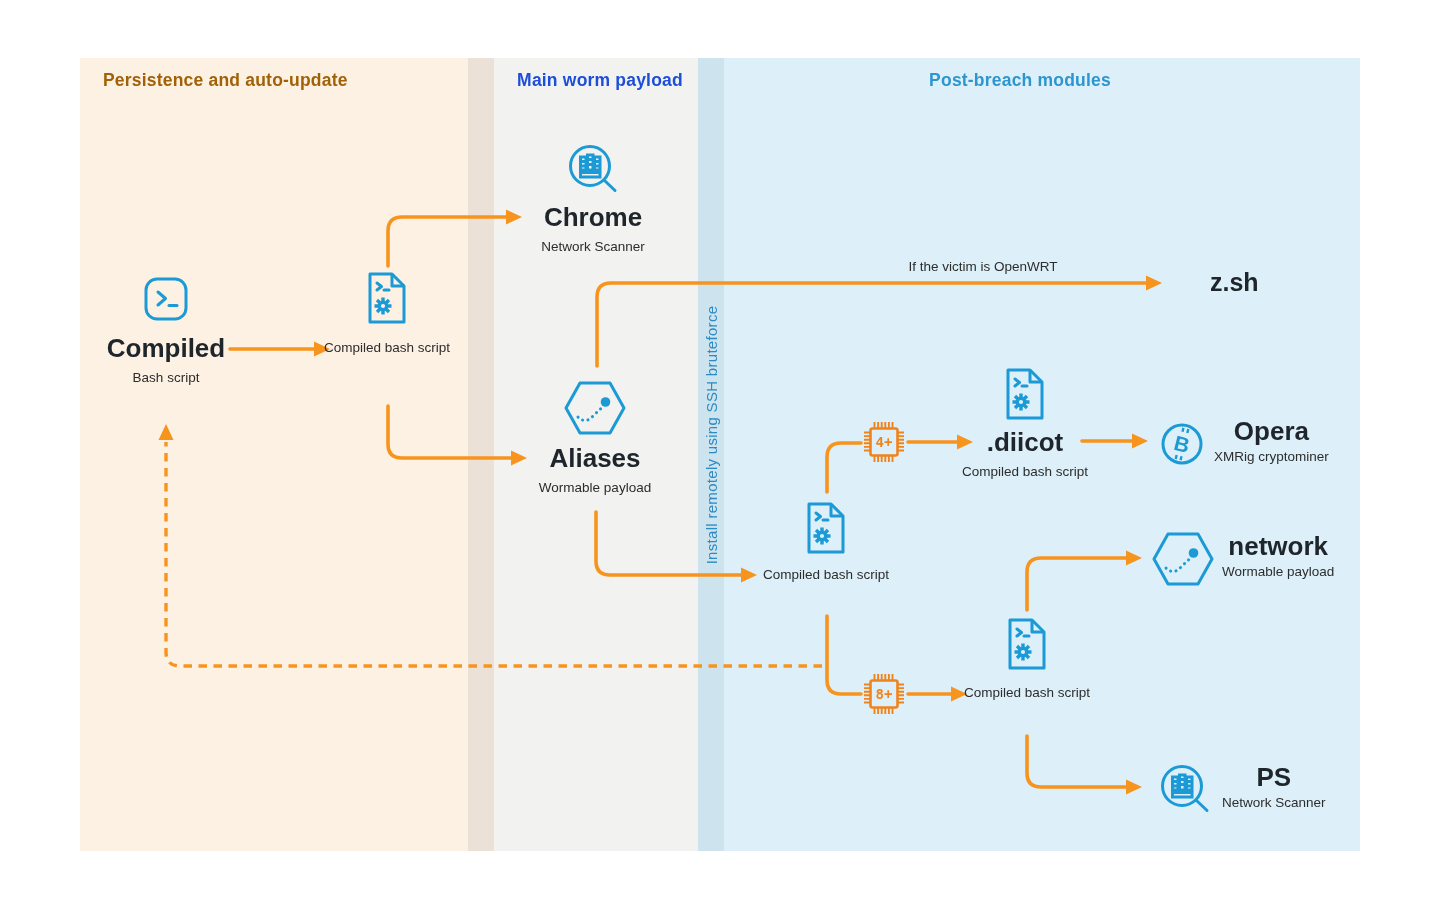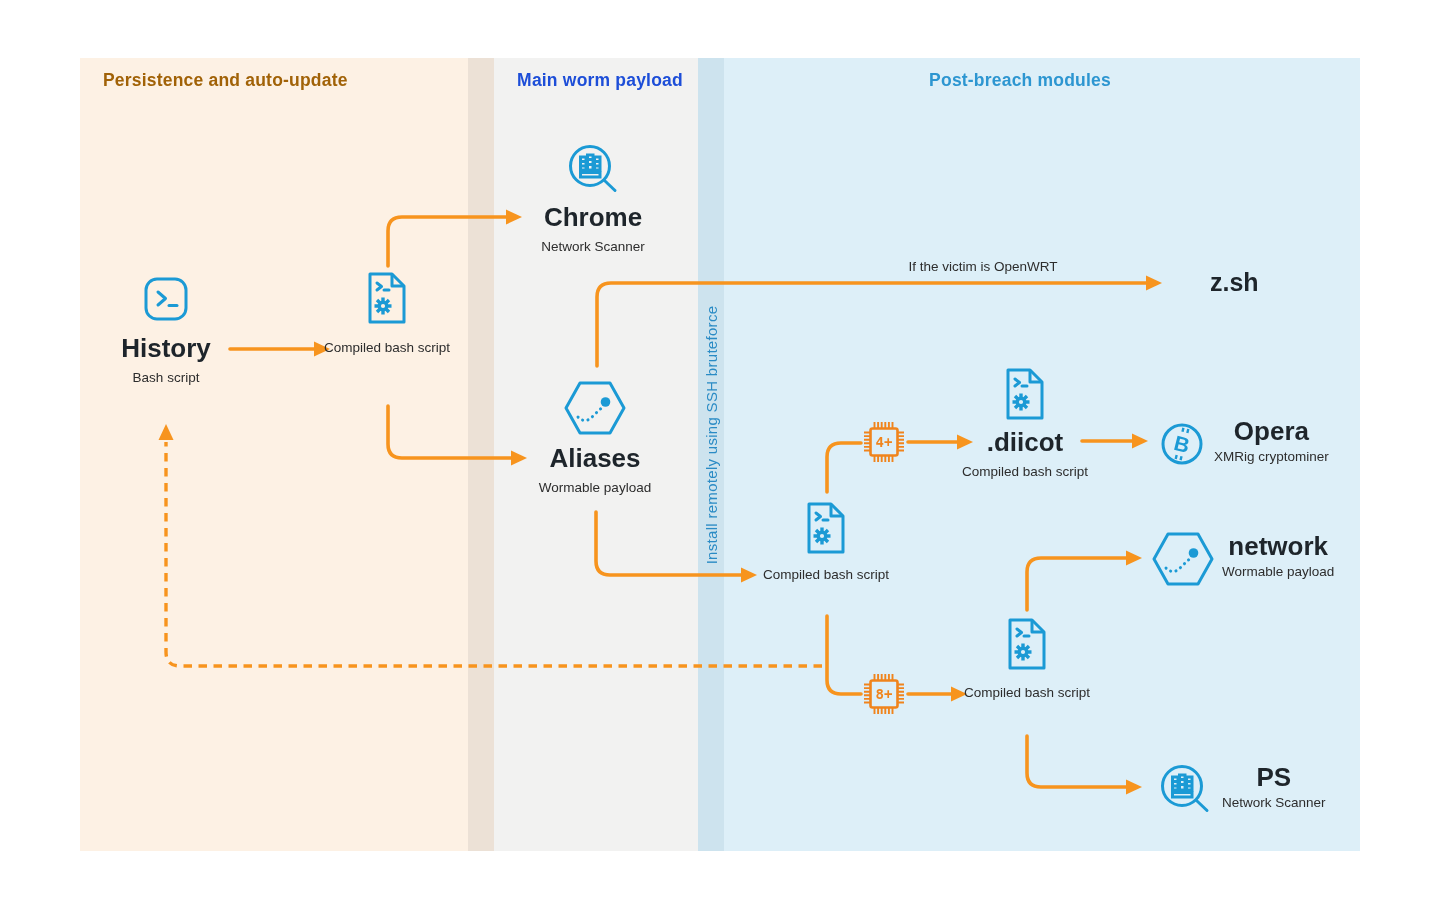"History" div.node-title { text: History -> Compiled }
